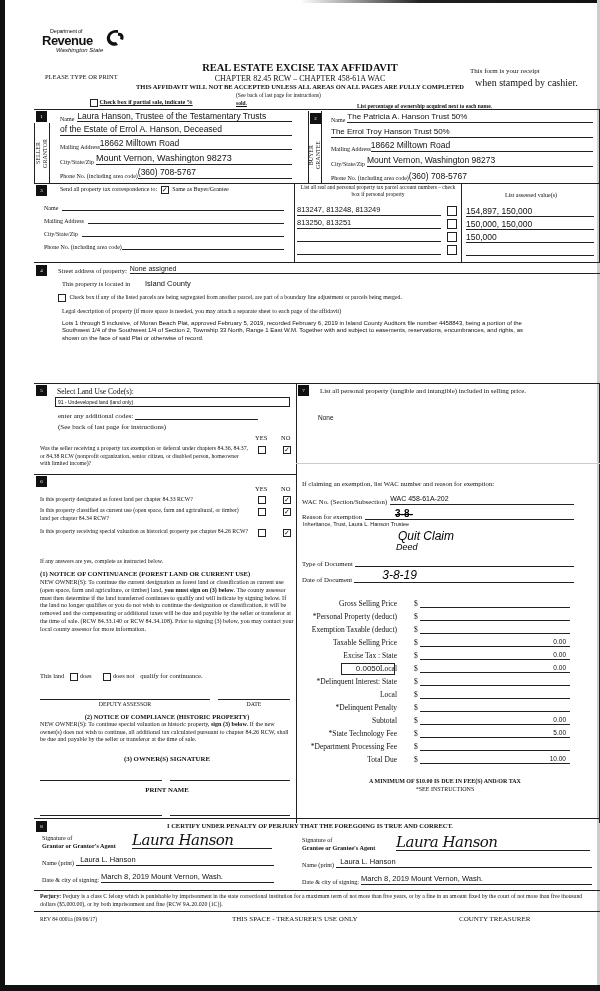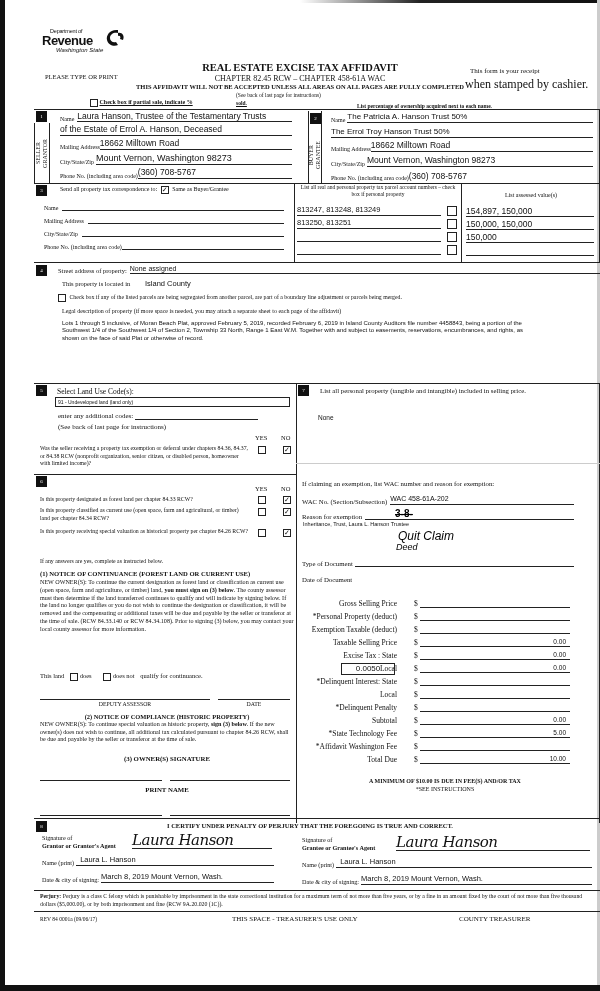"when stamped by cashier." div.abs { font-size: 12px -> 10px; left: 465px -> 475px }
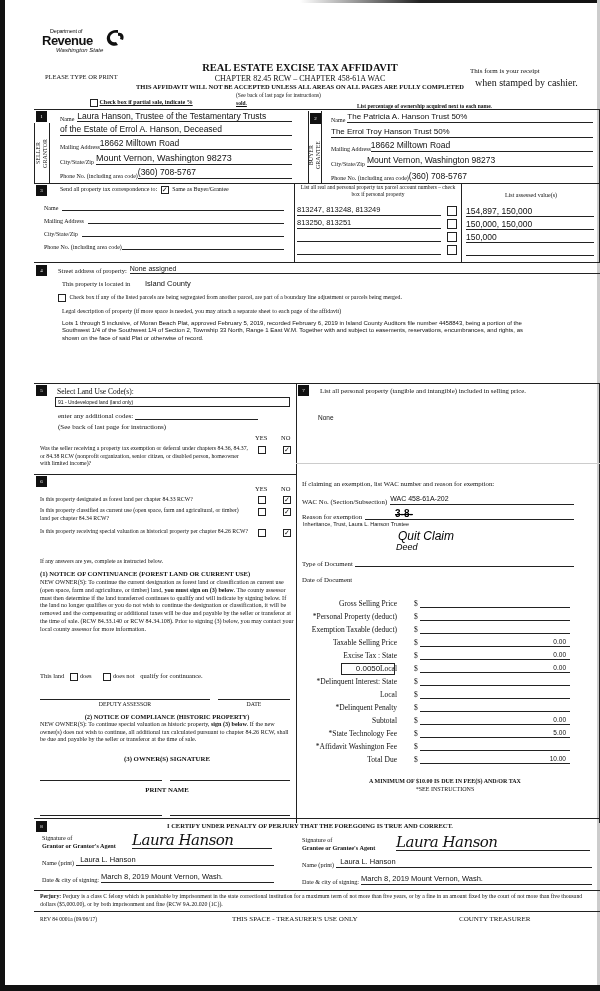"3-8-19" span.line { html: none -> <span>3-8-19</span> }
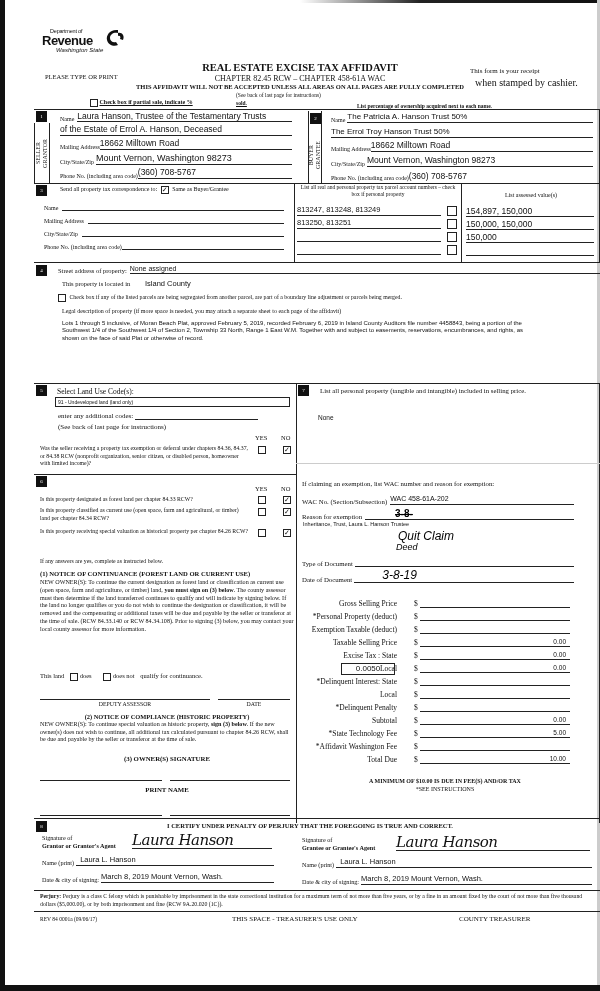"*Affidavit Washington Fee" span.fee-label { text: Affidavit Washington -> Department Processing }
